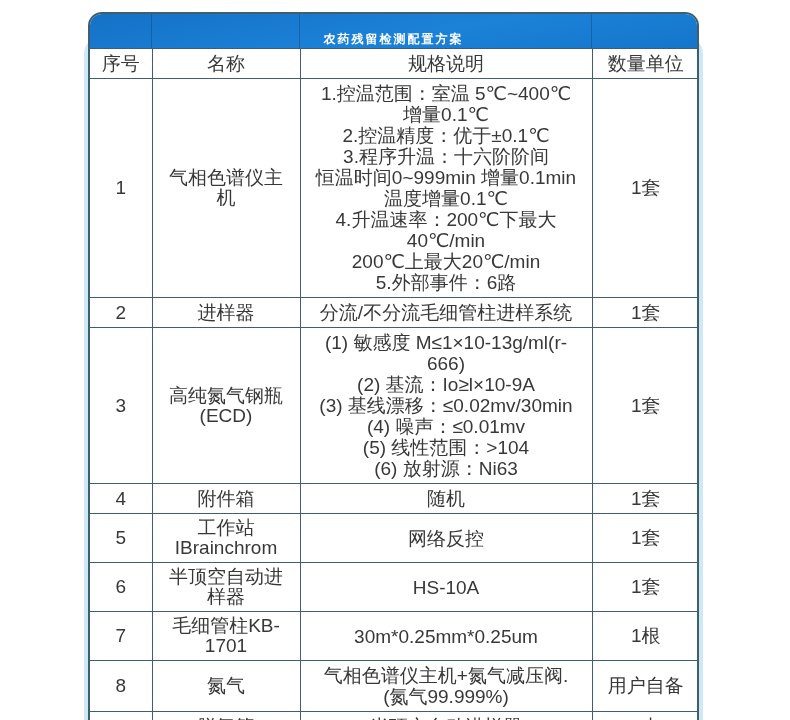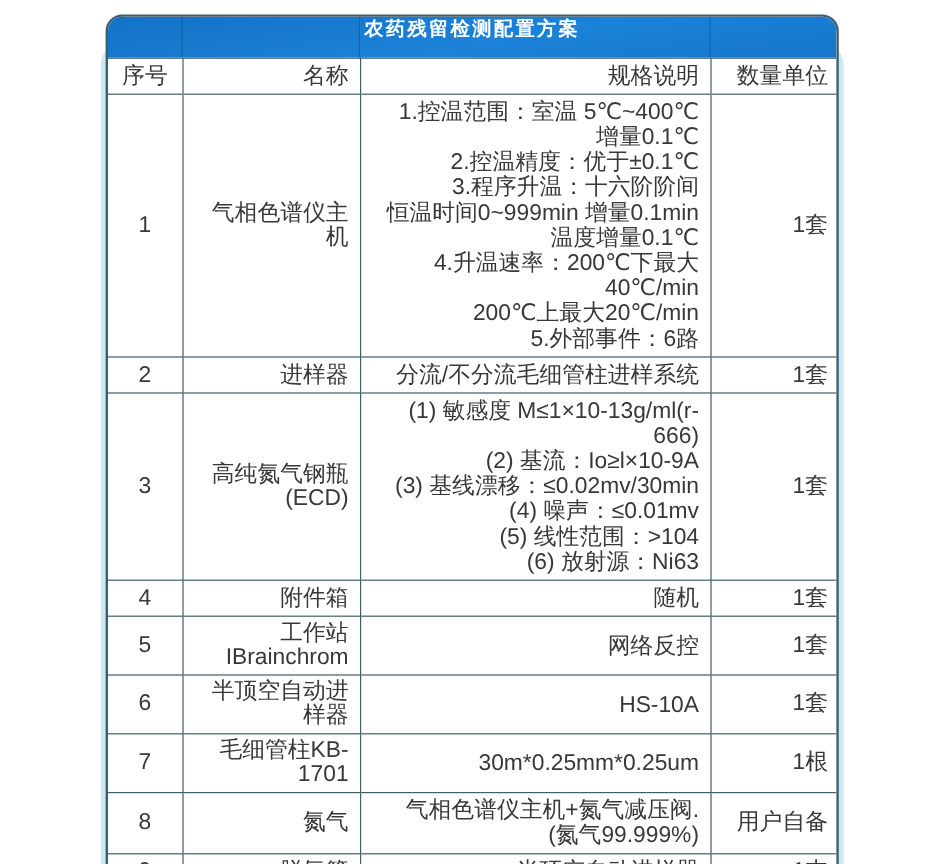"农药残留检测配置方案" .title-bar { align-items: flex-start -> flex-end; font-size: 16px -> 12px }
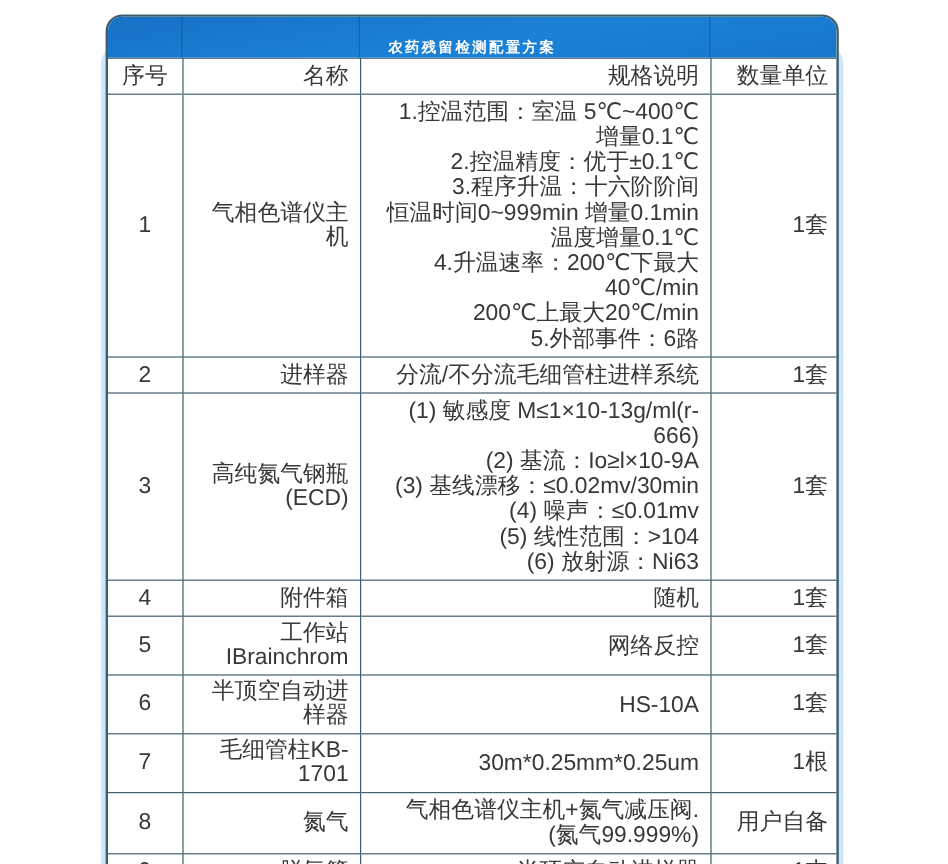"名称" th, td { text-align: right -> center }
